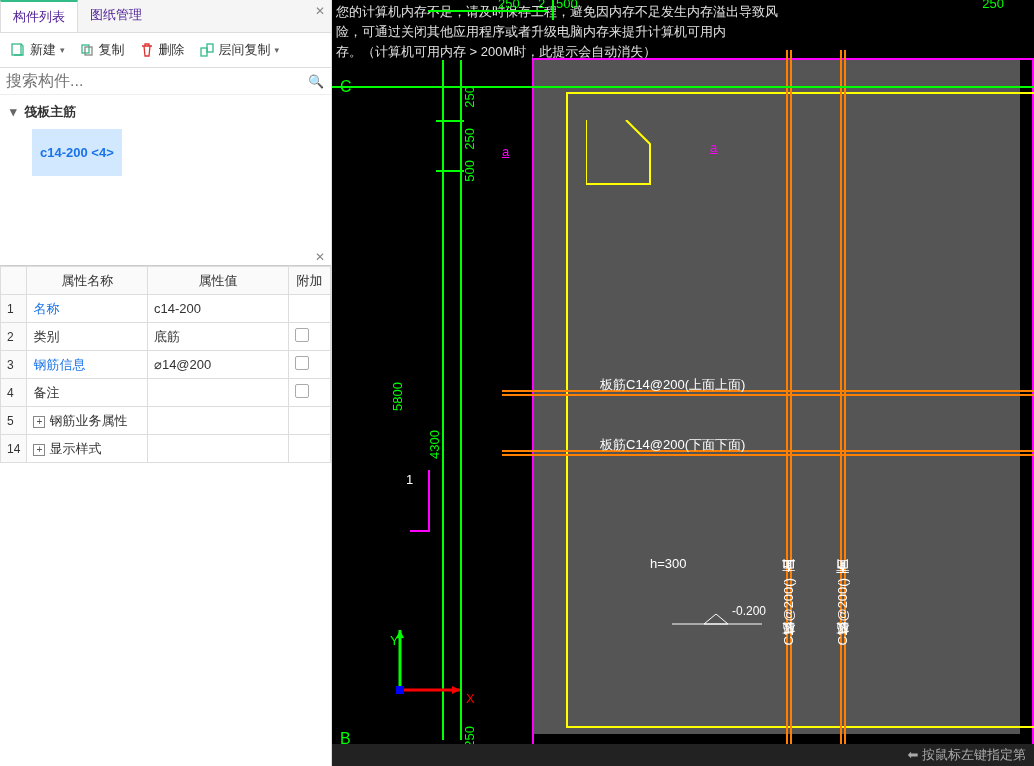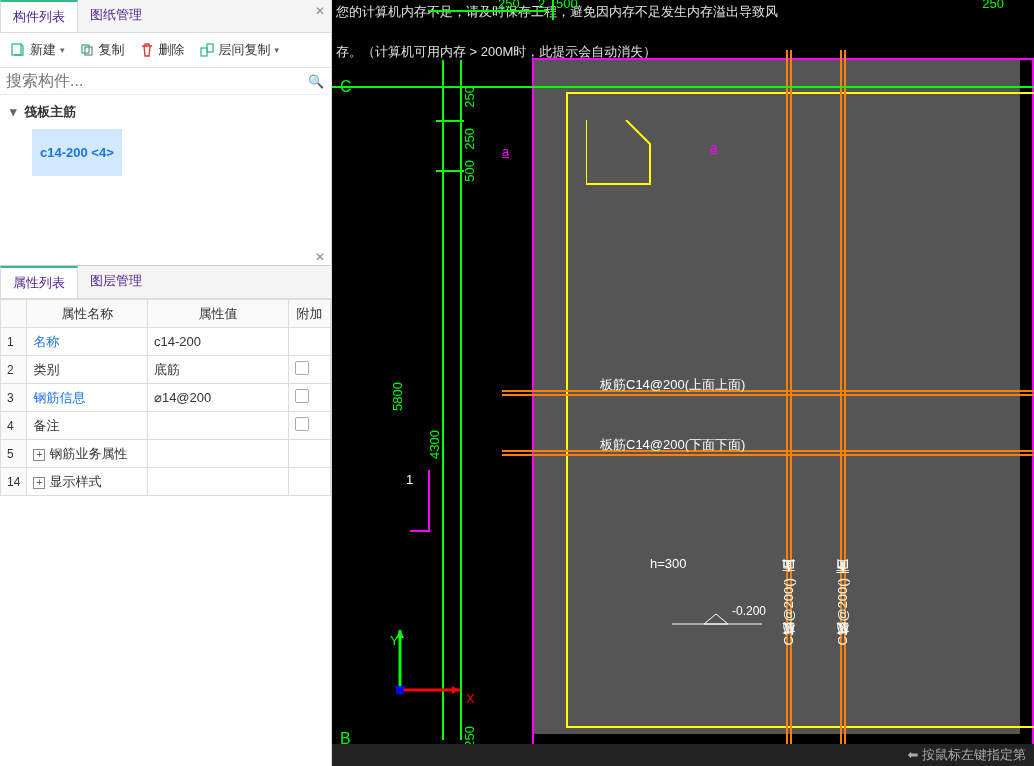"险，可通过关闭其他应用程序或者升级电脑内存来提升计算机可用内" span { html: none -> <span>险，可通过关闭其他应用程序或者升级电脑内存来提升计算机可用内</span> }
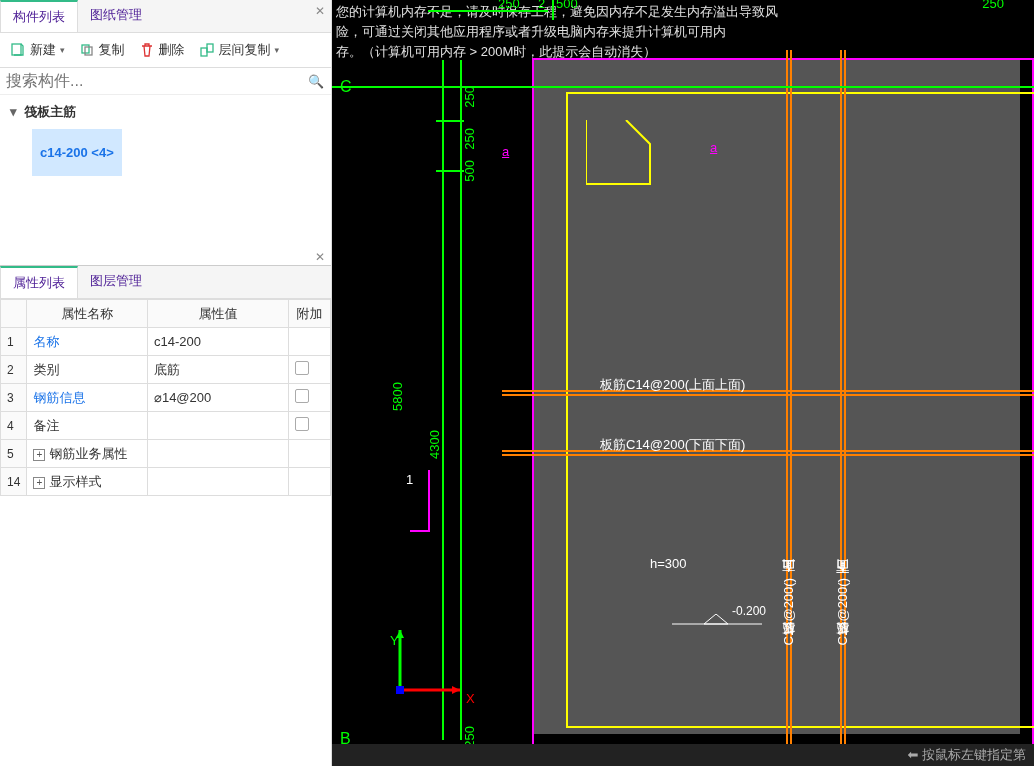"属性列表" div.tabs { html: <div> <div>属性列表</div> <div>图层管理</div> </div> -> none }
